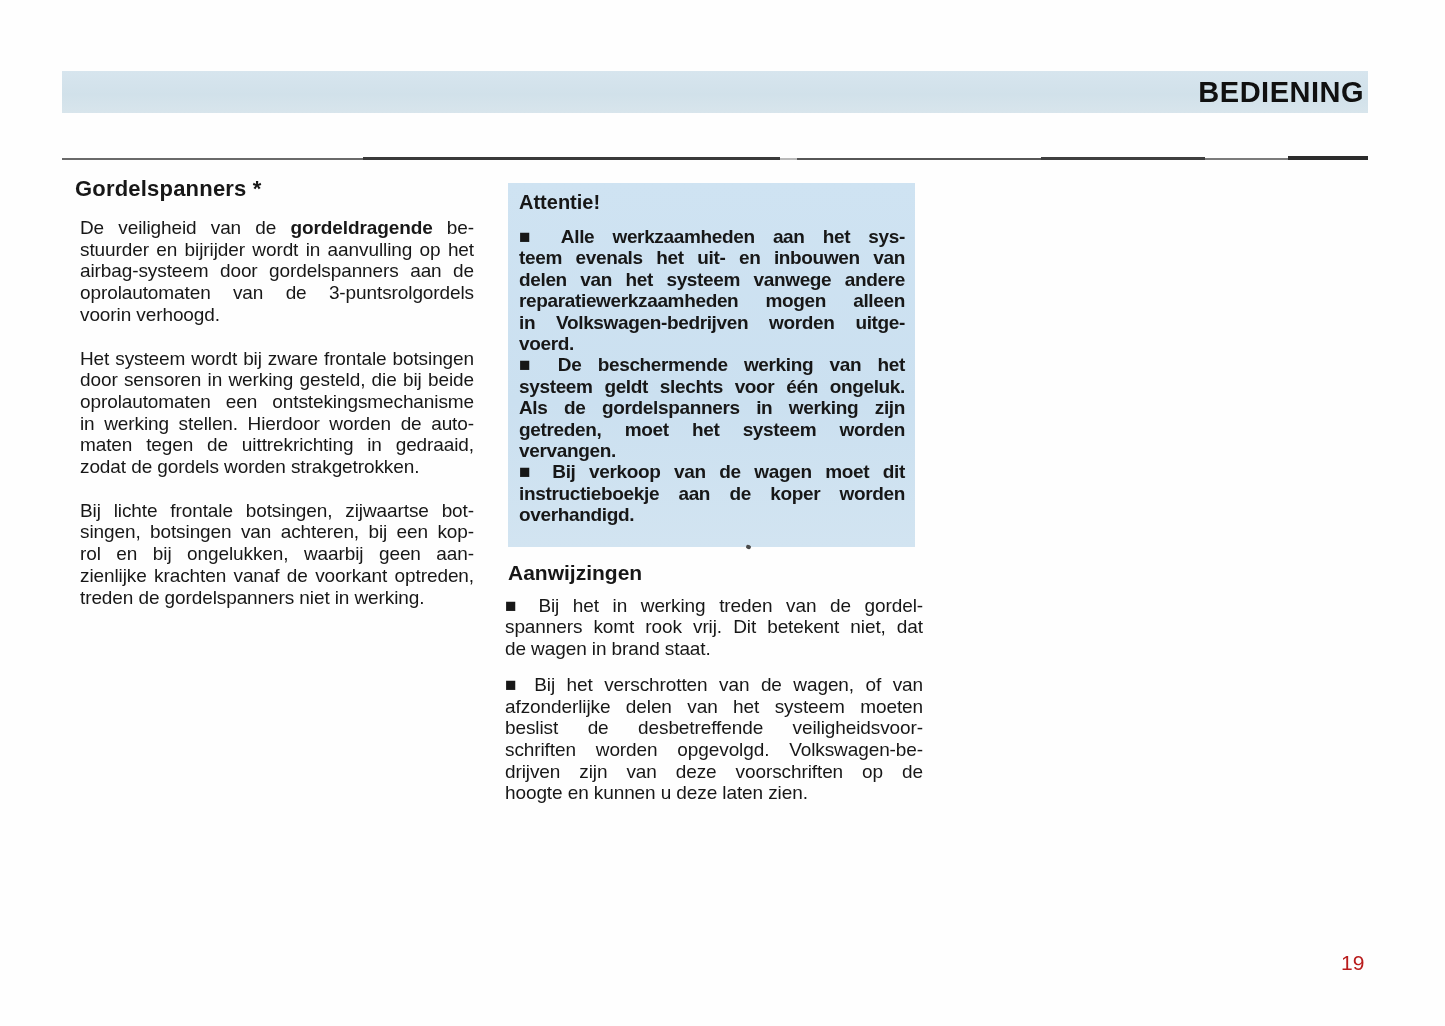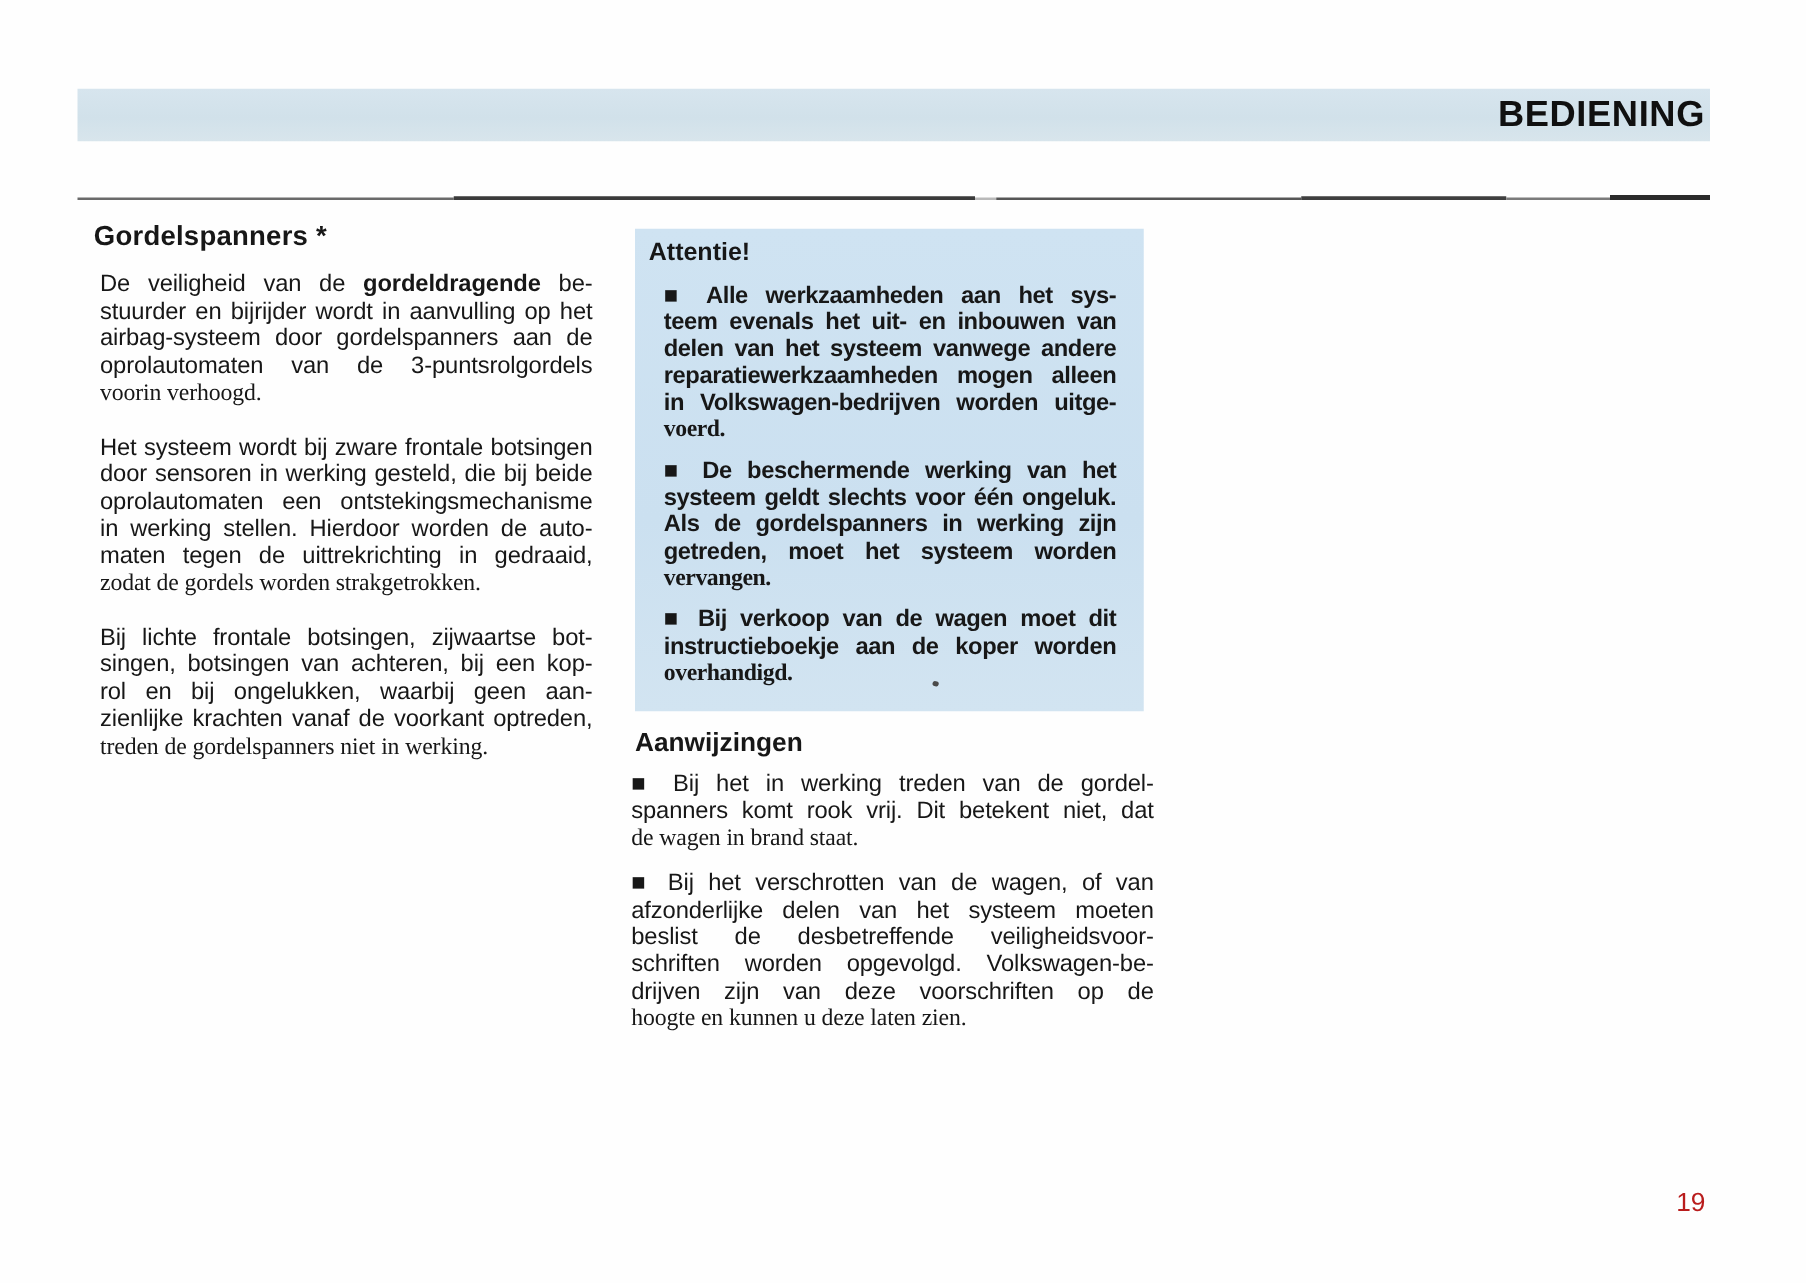"Attentie!" .attention-box { padding: 8px 10px 7px 11px -> 8px 10px 21px 11px }
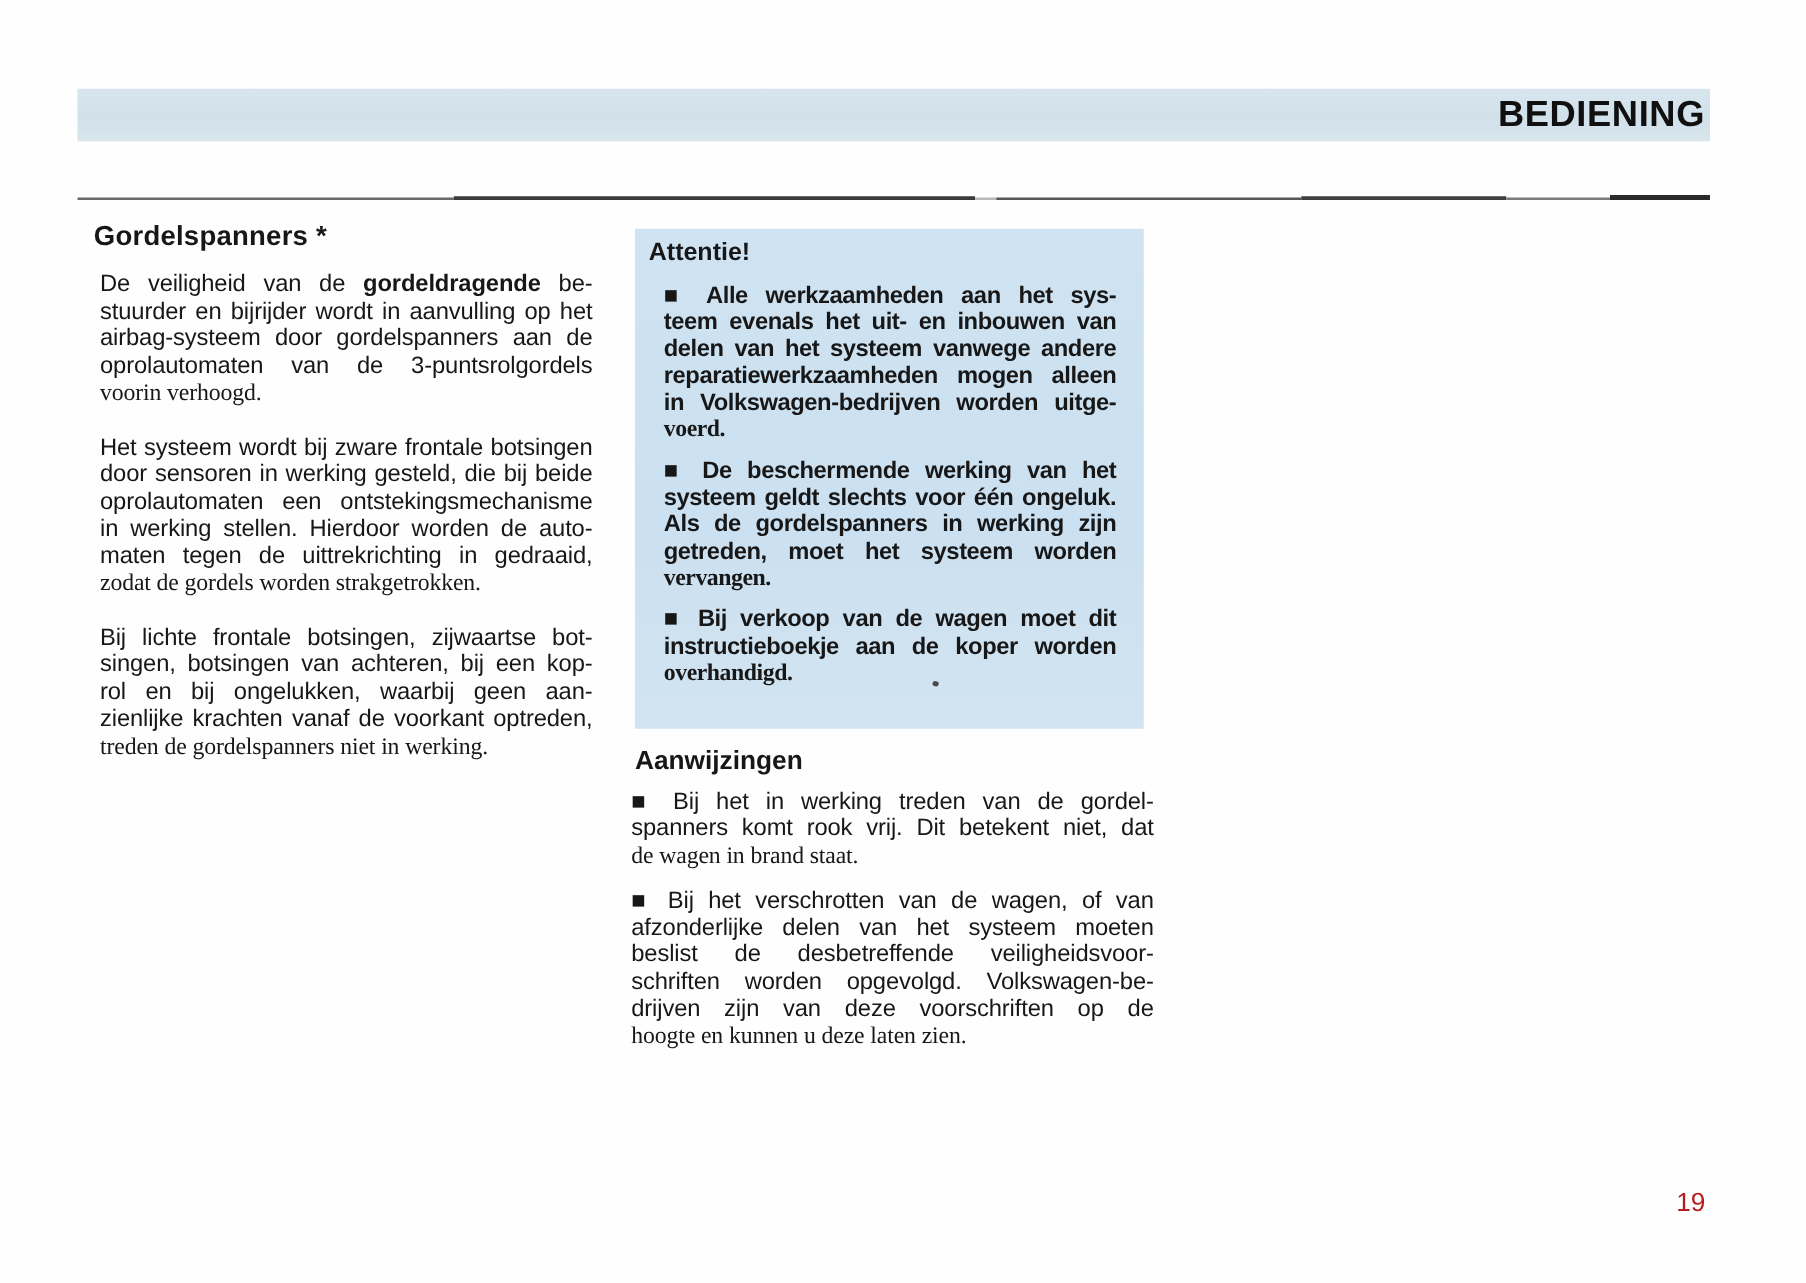"■ Alle werkzaamheden aan het" .attention-box .para { margin: 12px -> 0 }
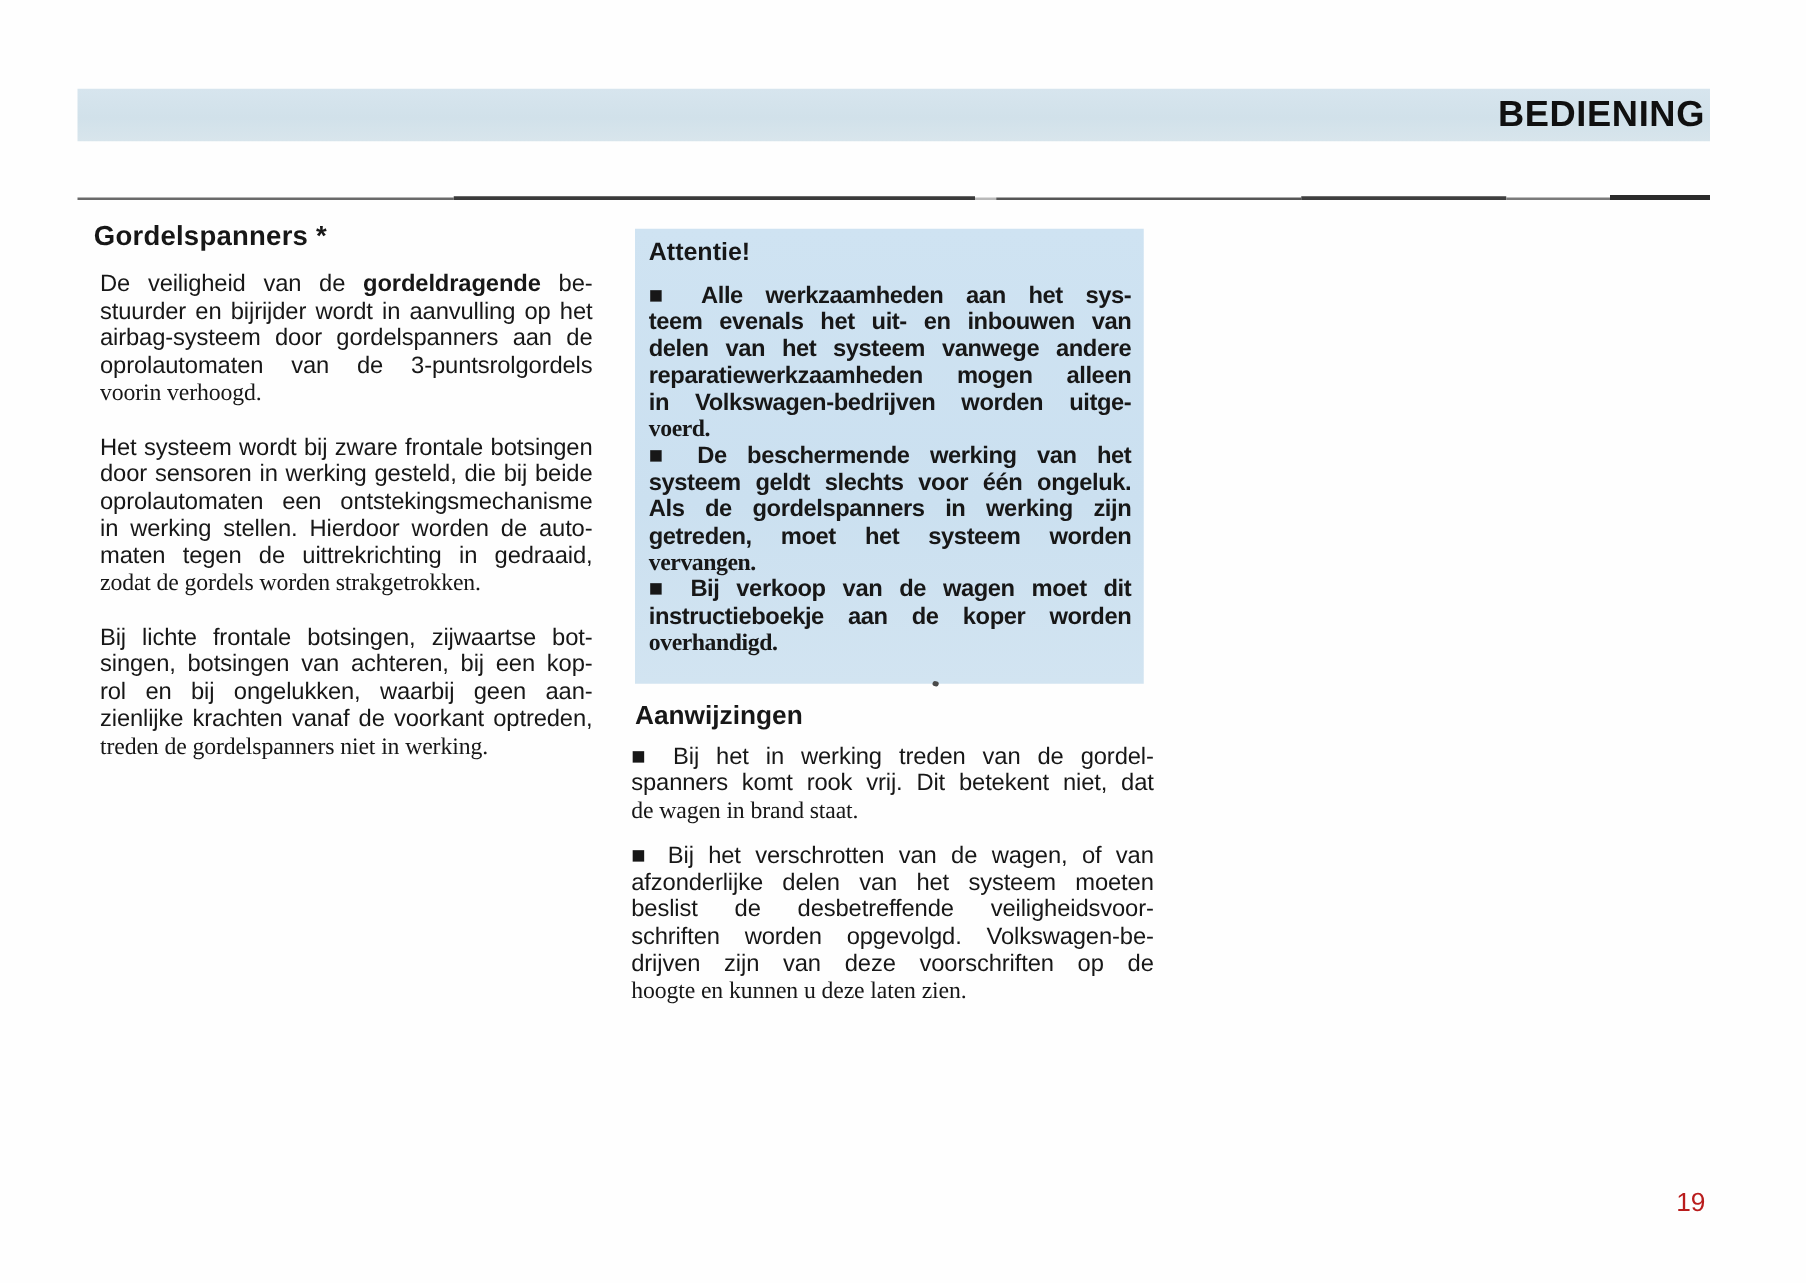"voorin verhoogd." .jline.last { font-family: Liberation Serif, serif -> none }
